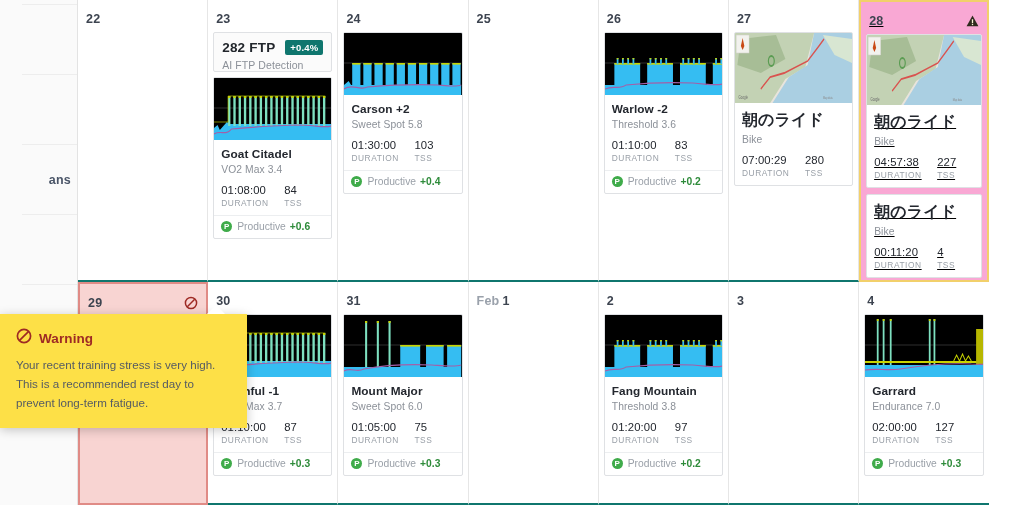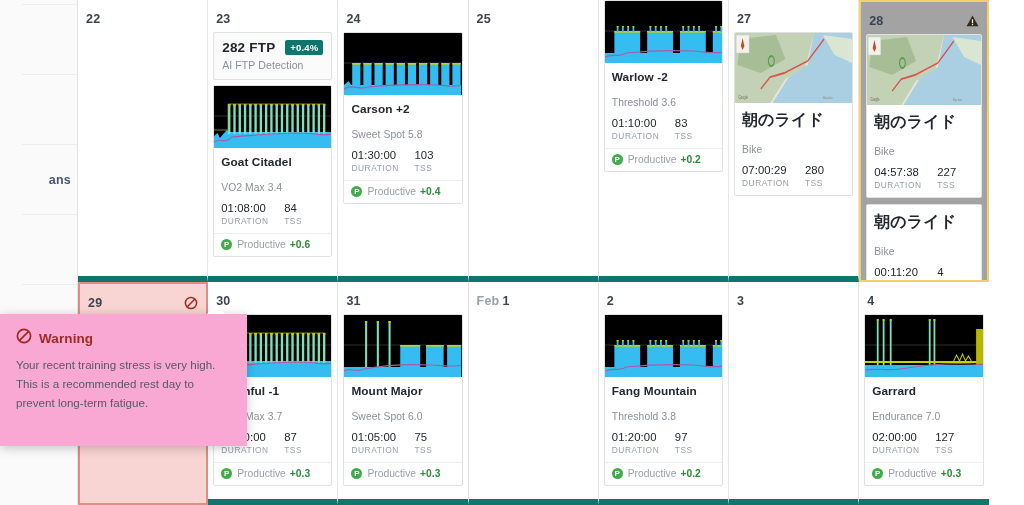"22" .cell { border-bottom: 6px solid #0f766e -> 2px solid #0f766e }
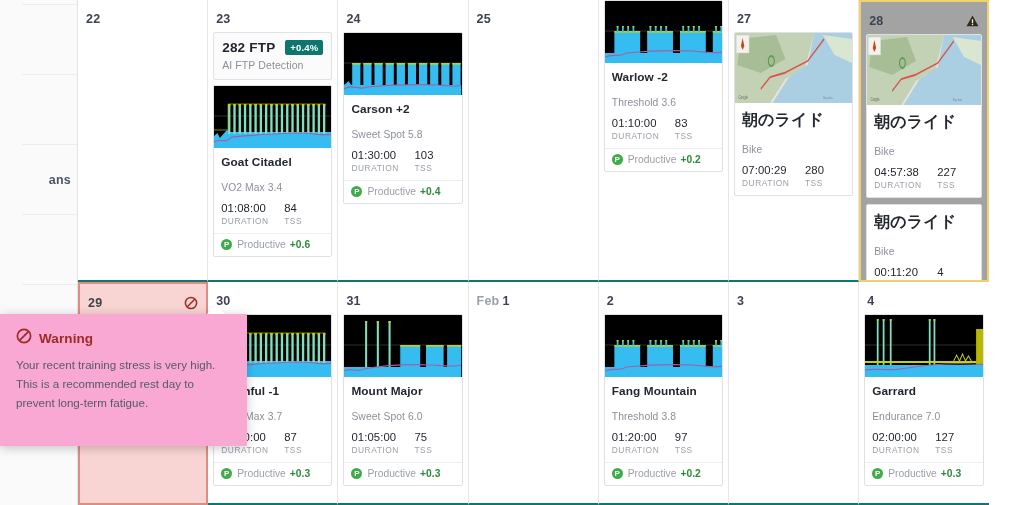"26" div.daynum { html: none -> <div> <span>26</span> </div> }
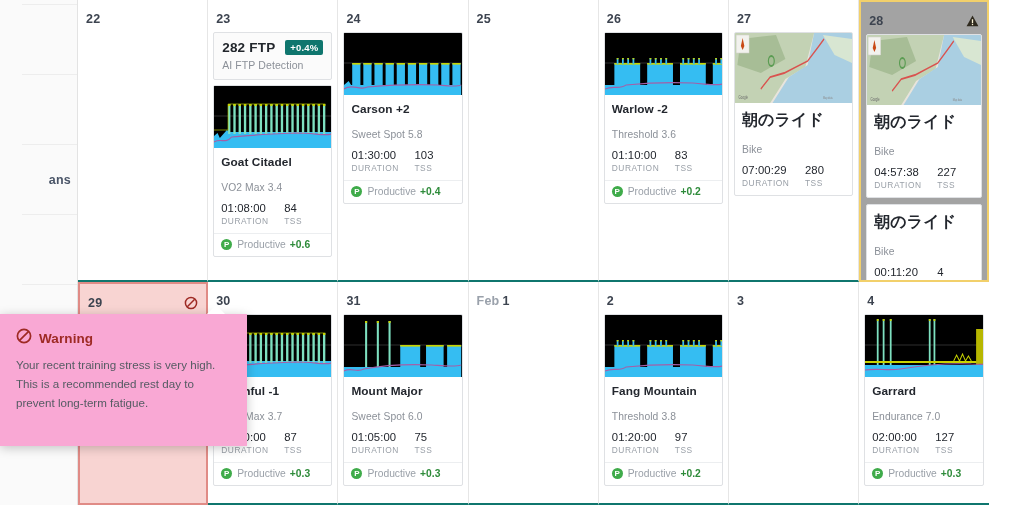"28" .cell.warn { background: #a3a3a3 -> #f9a8d4; text-decoration: none -> underline }
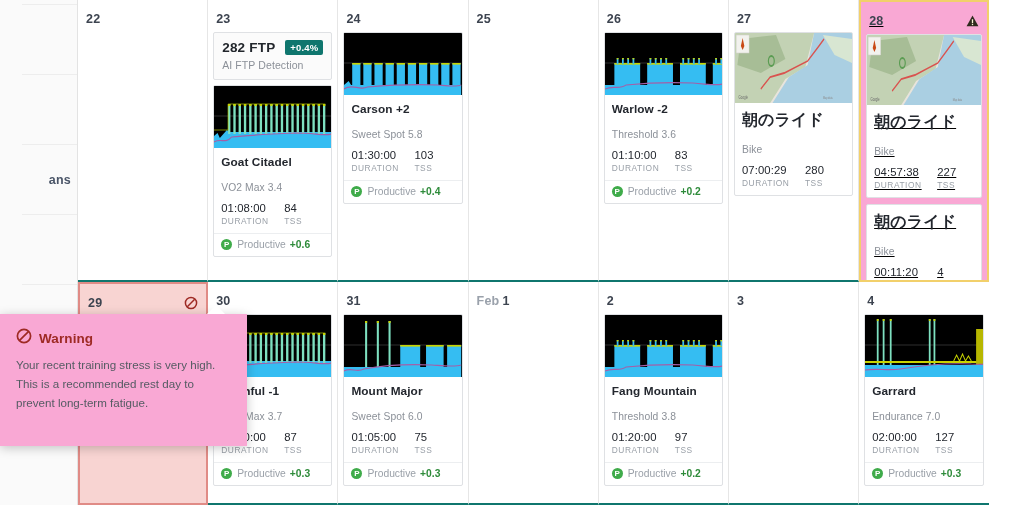"282 FTP" .ftpcard { padding: 7px 8px 8px 8px -> 7px 8px 0 8px }
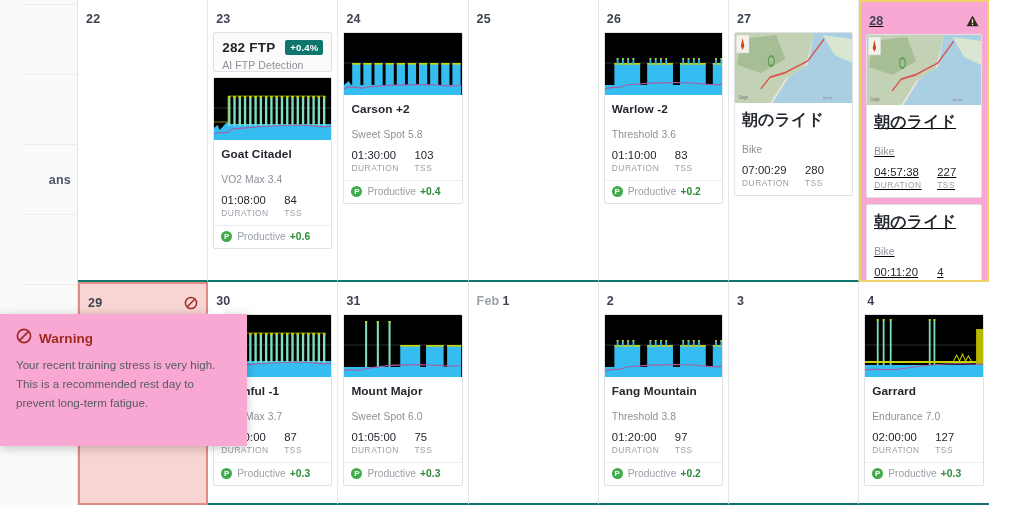"Sweet Spot 5.8" .csub { margin-top: 13px -> 3px }
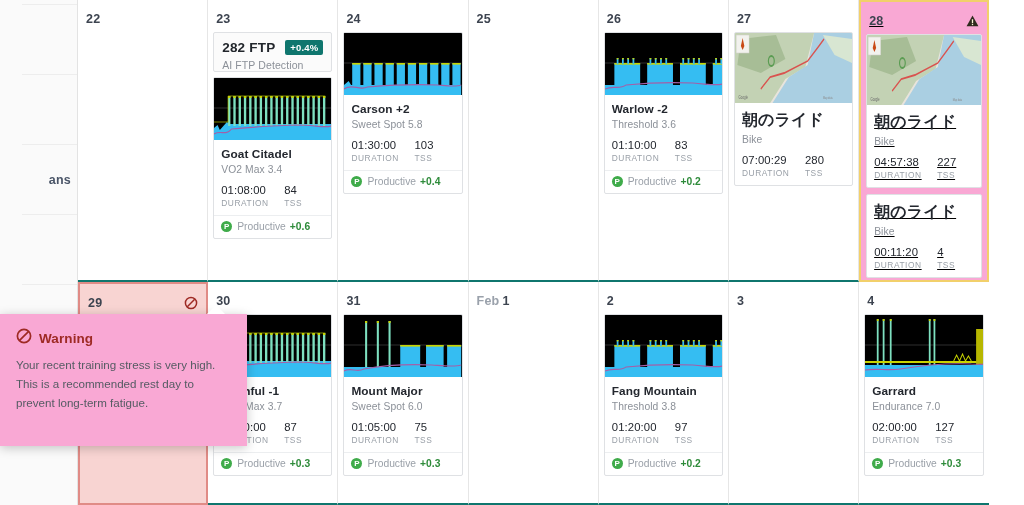"Warning" .tooltip { background: #f9a8d4 -> #fde047; padding: 14px 16px 34px 16px -> 14px 16px 16px 16px }
